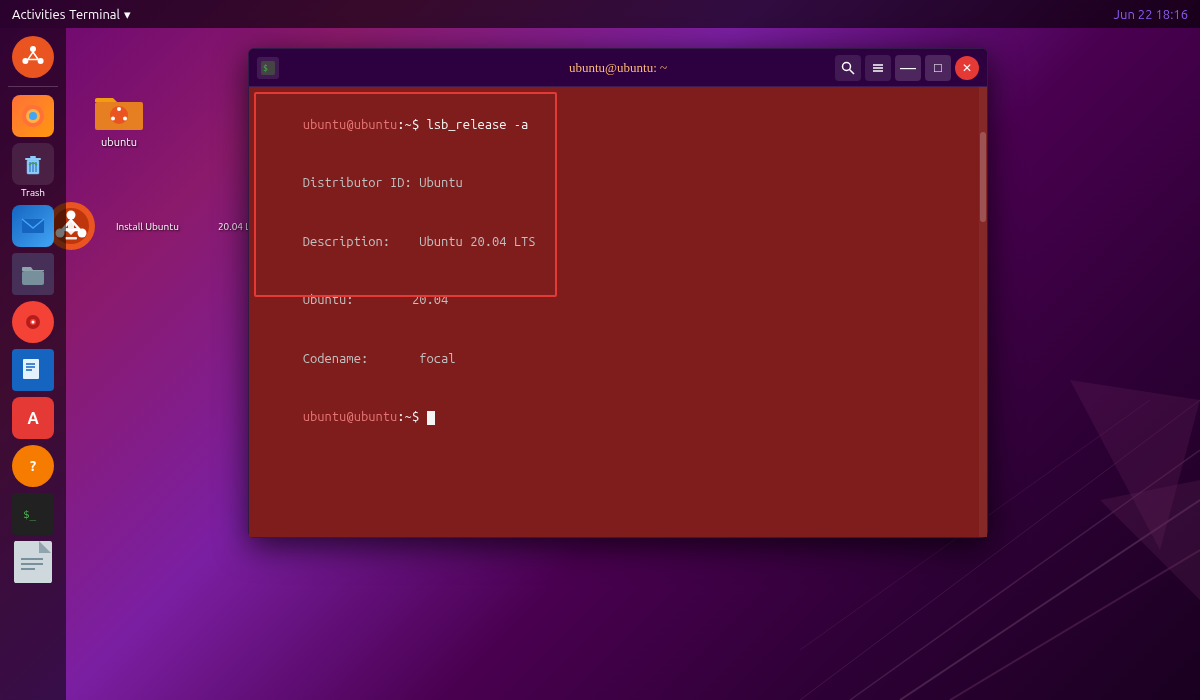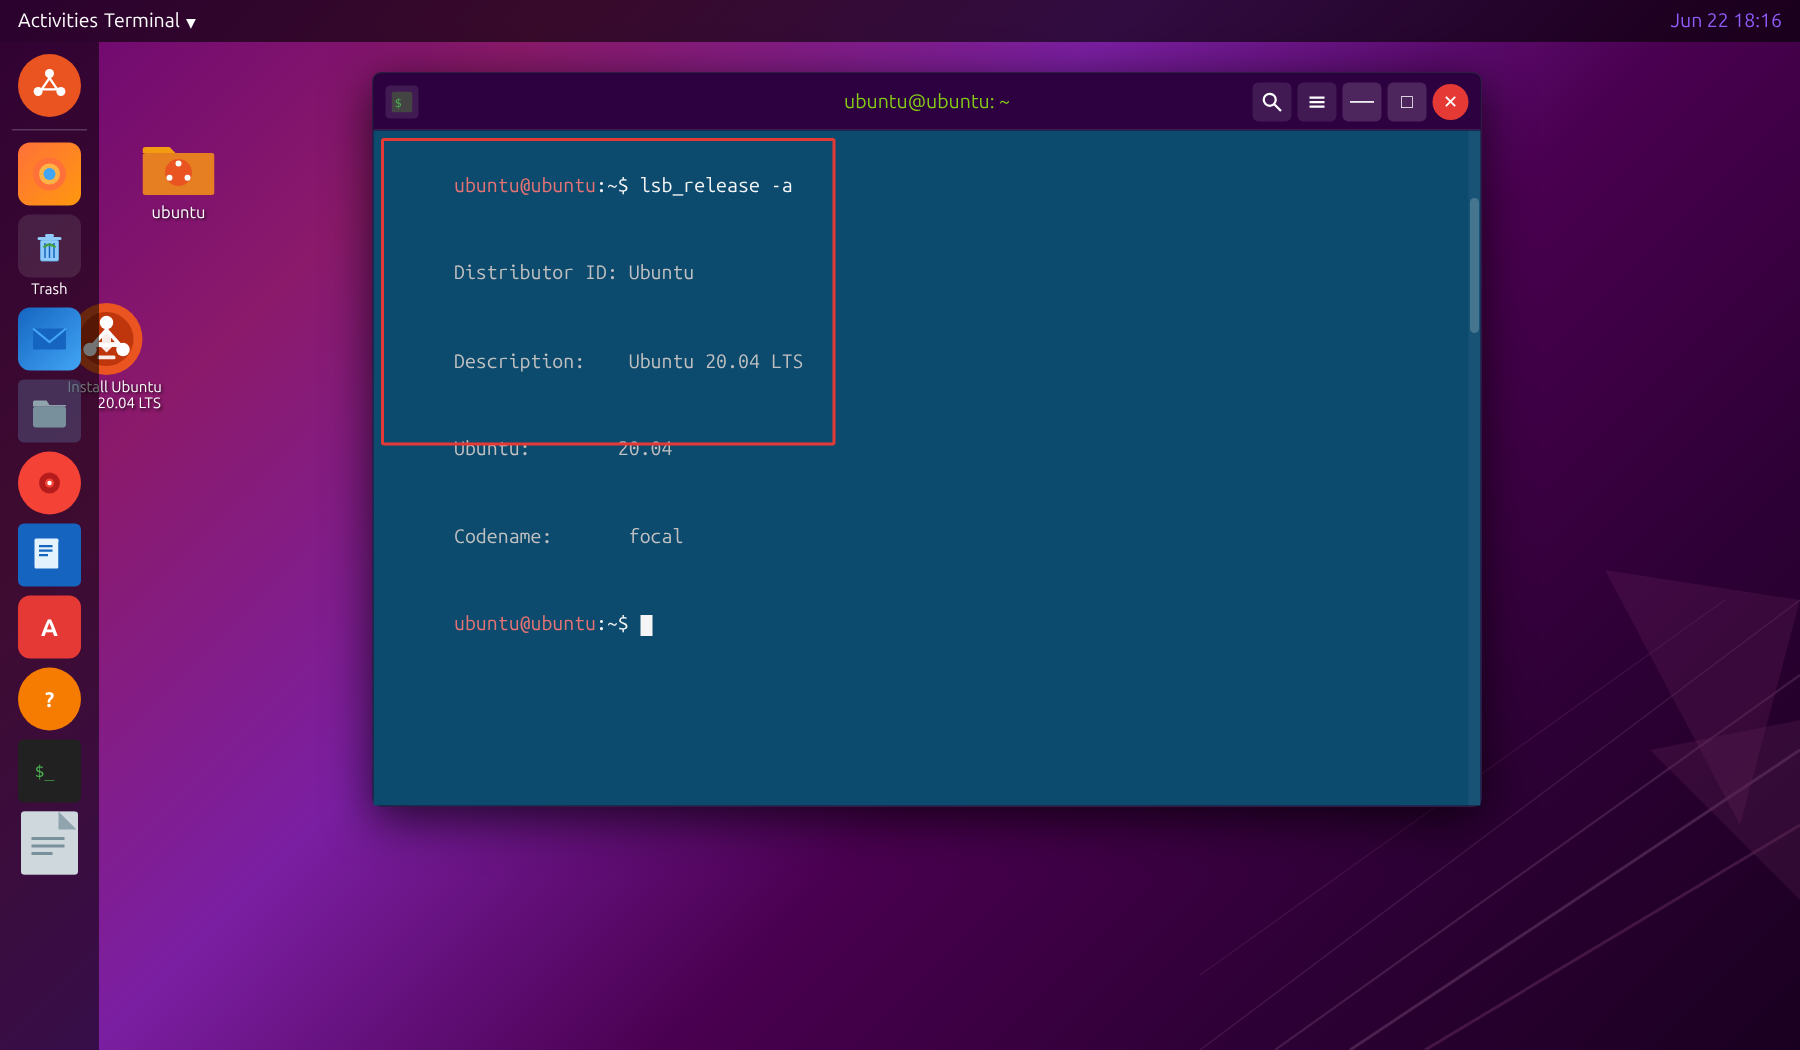"ubuntu@ubuntu: ~" .titlebar-title { color: #84cc16 -> #fdba74; font-family: none -> Liberation Serif, serif }
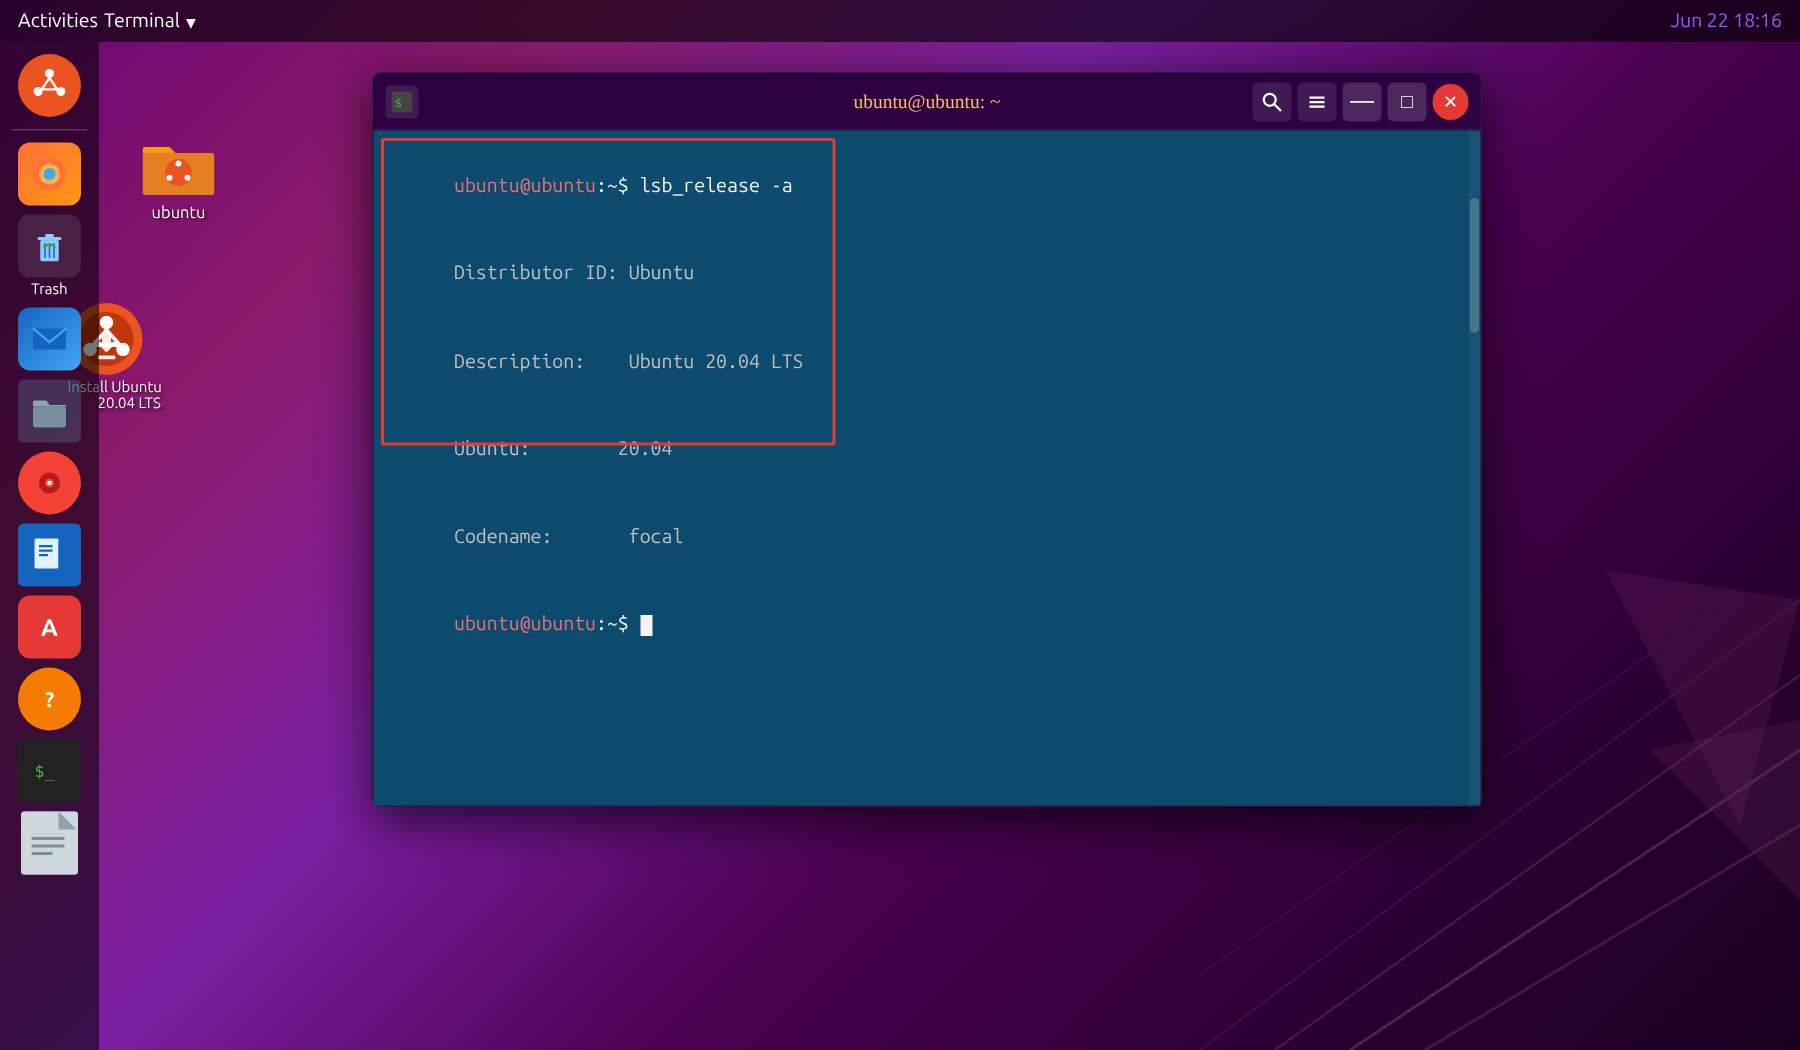"ubuntu@ubuntu:~$ lsb_release -a" .terminal-content { background: #0c4a6e -> #7f1d1d }
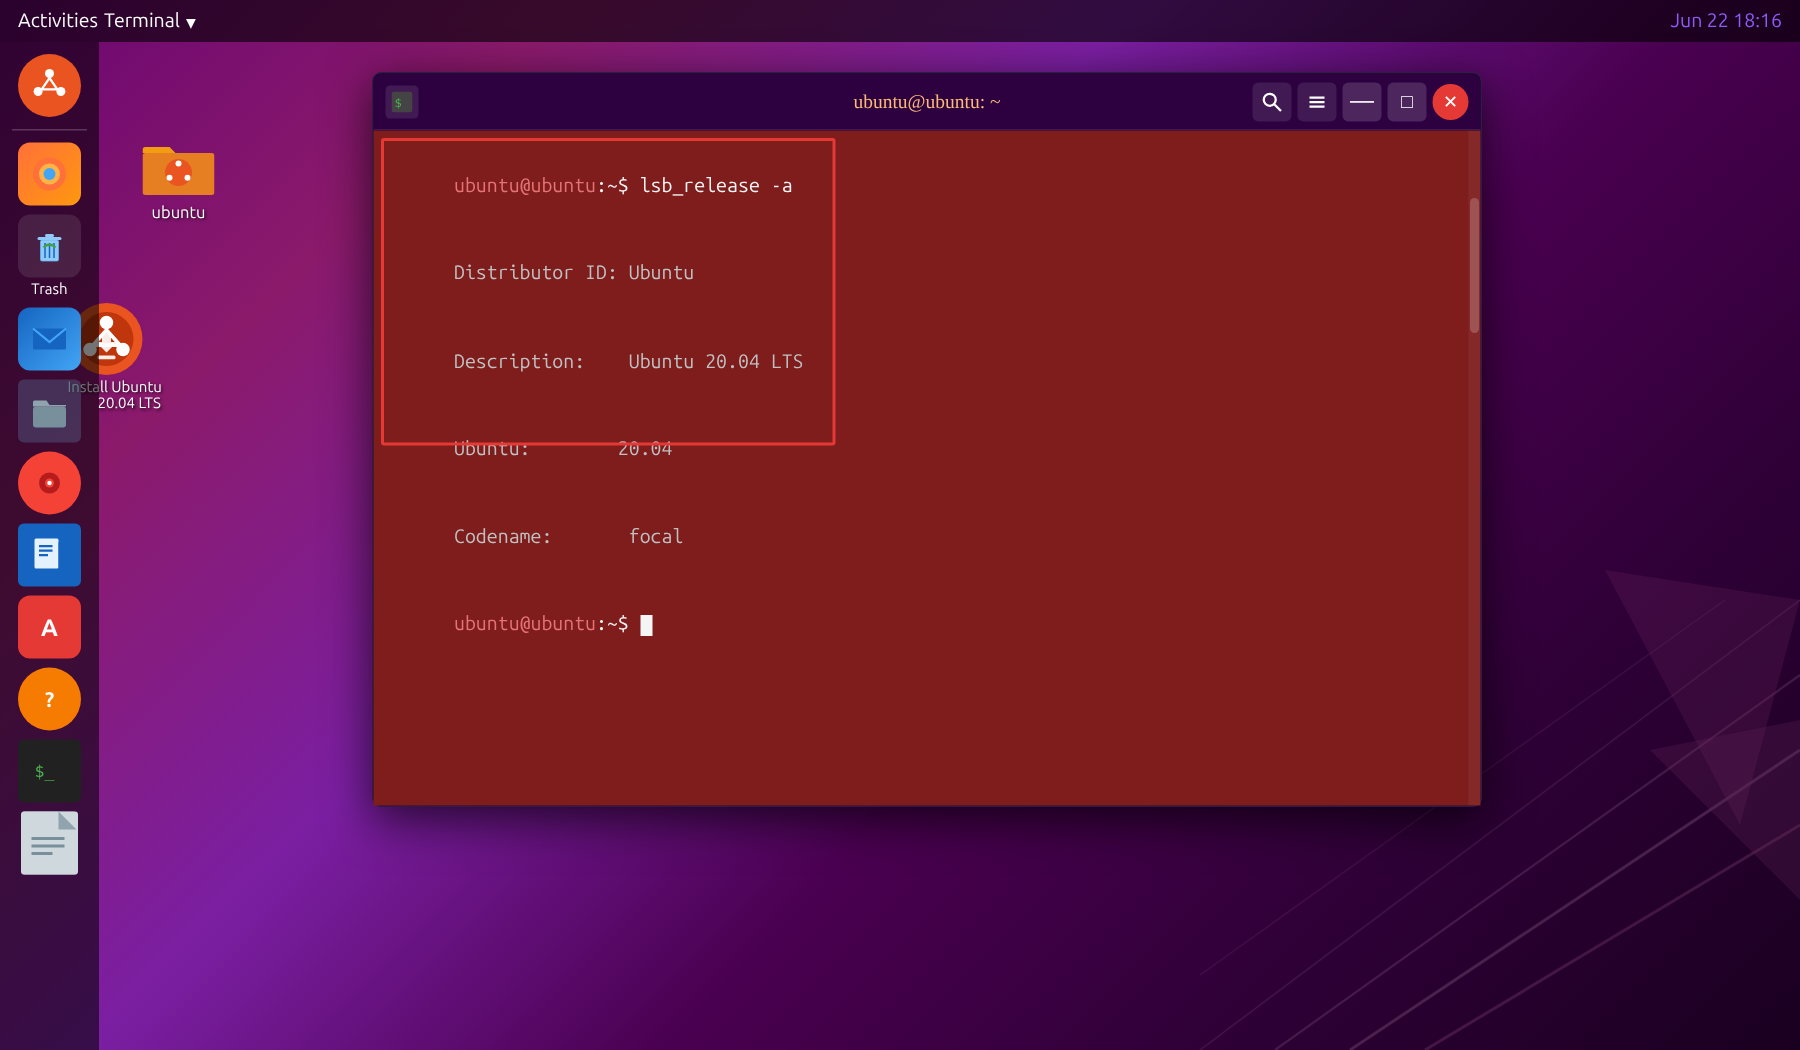"Install Ubuntu" .install-ubuntu-icon { align-items: flex-start -> center; flex-direction: column -> none; gap: 0 -> 19px }
